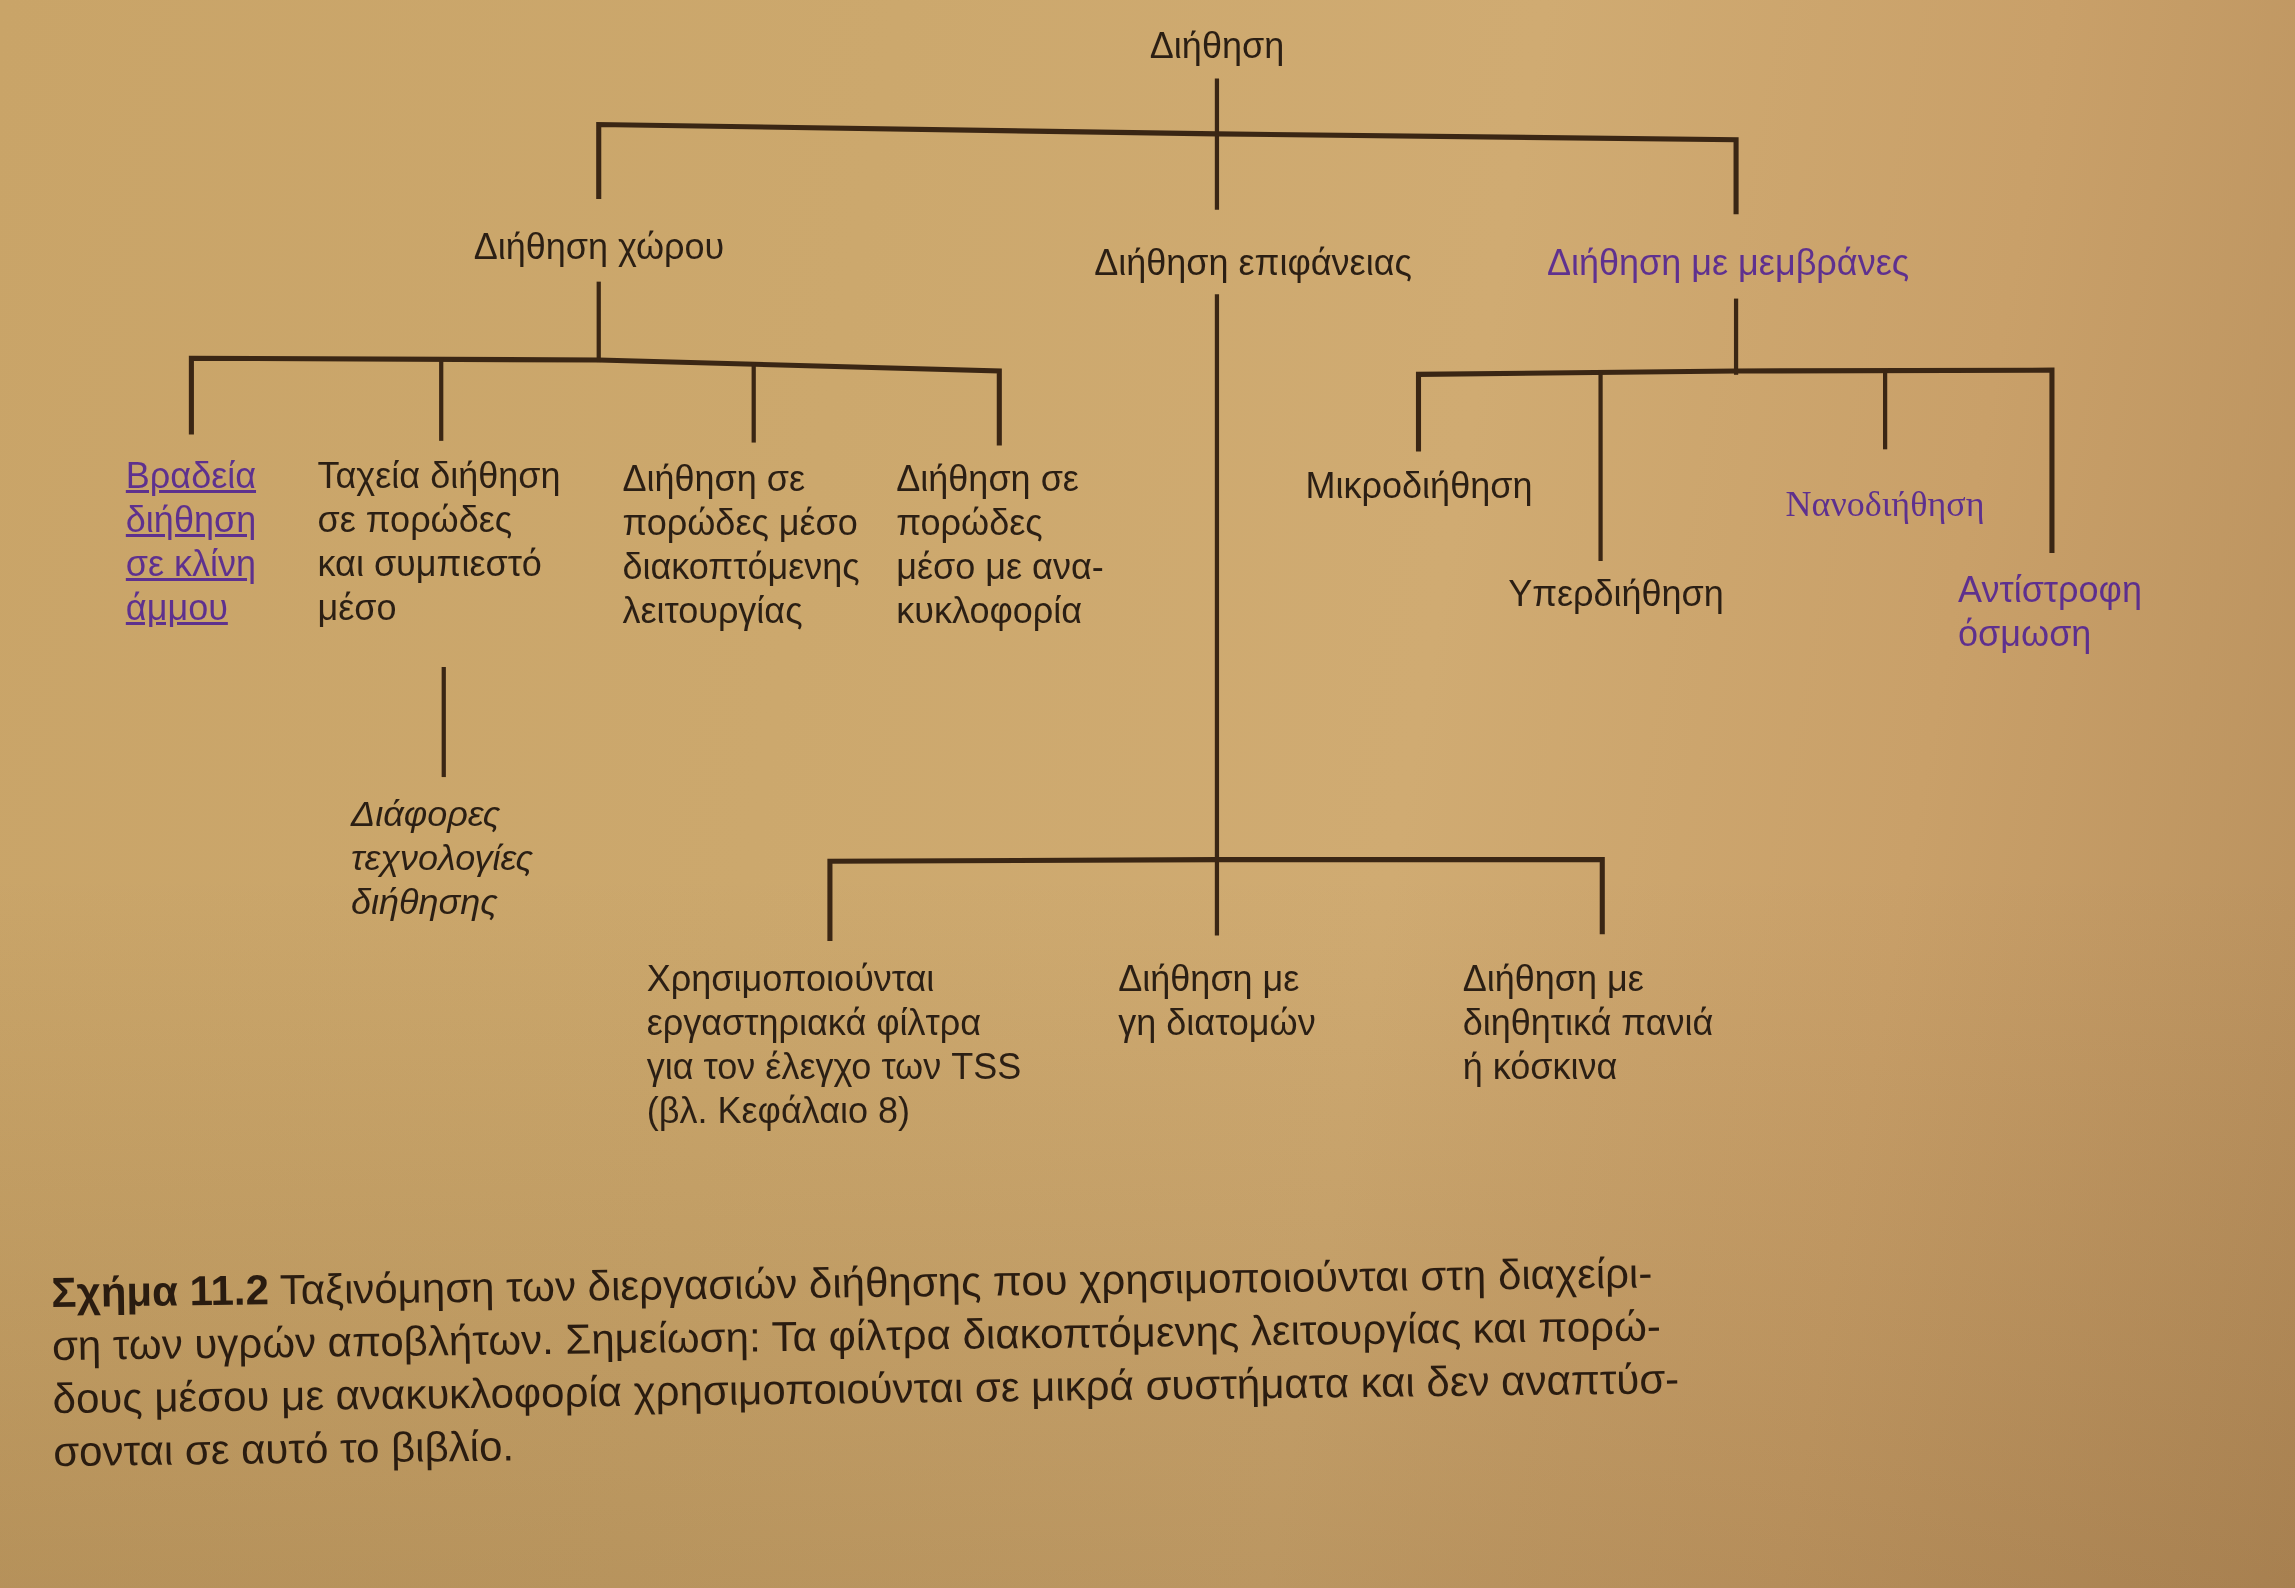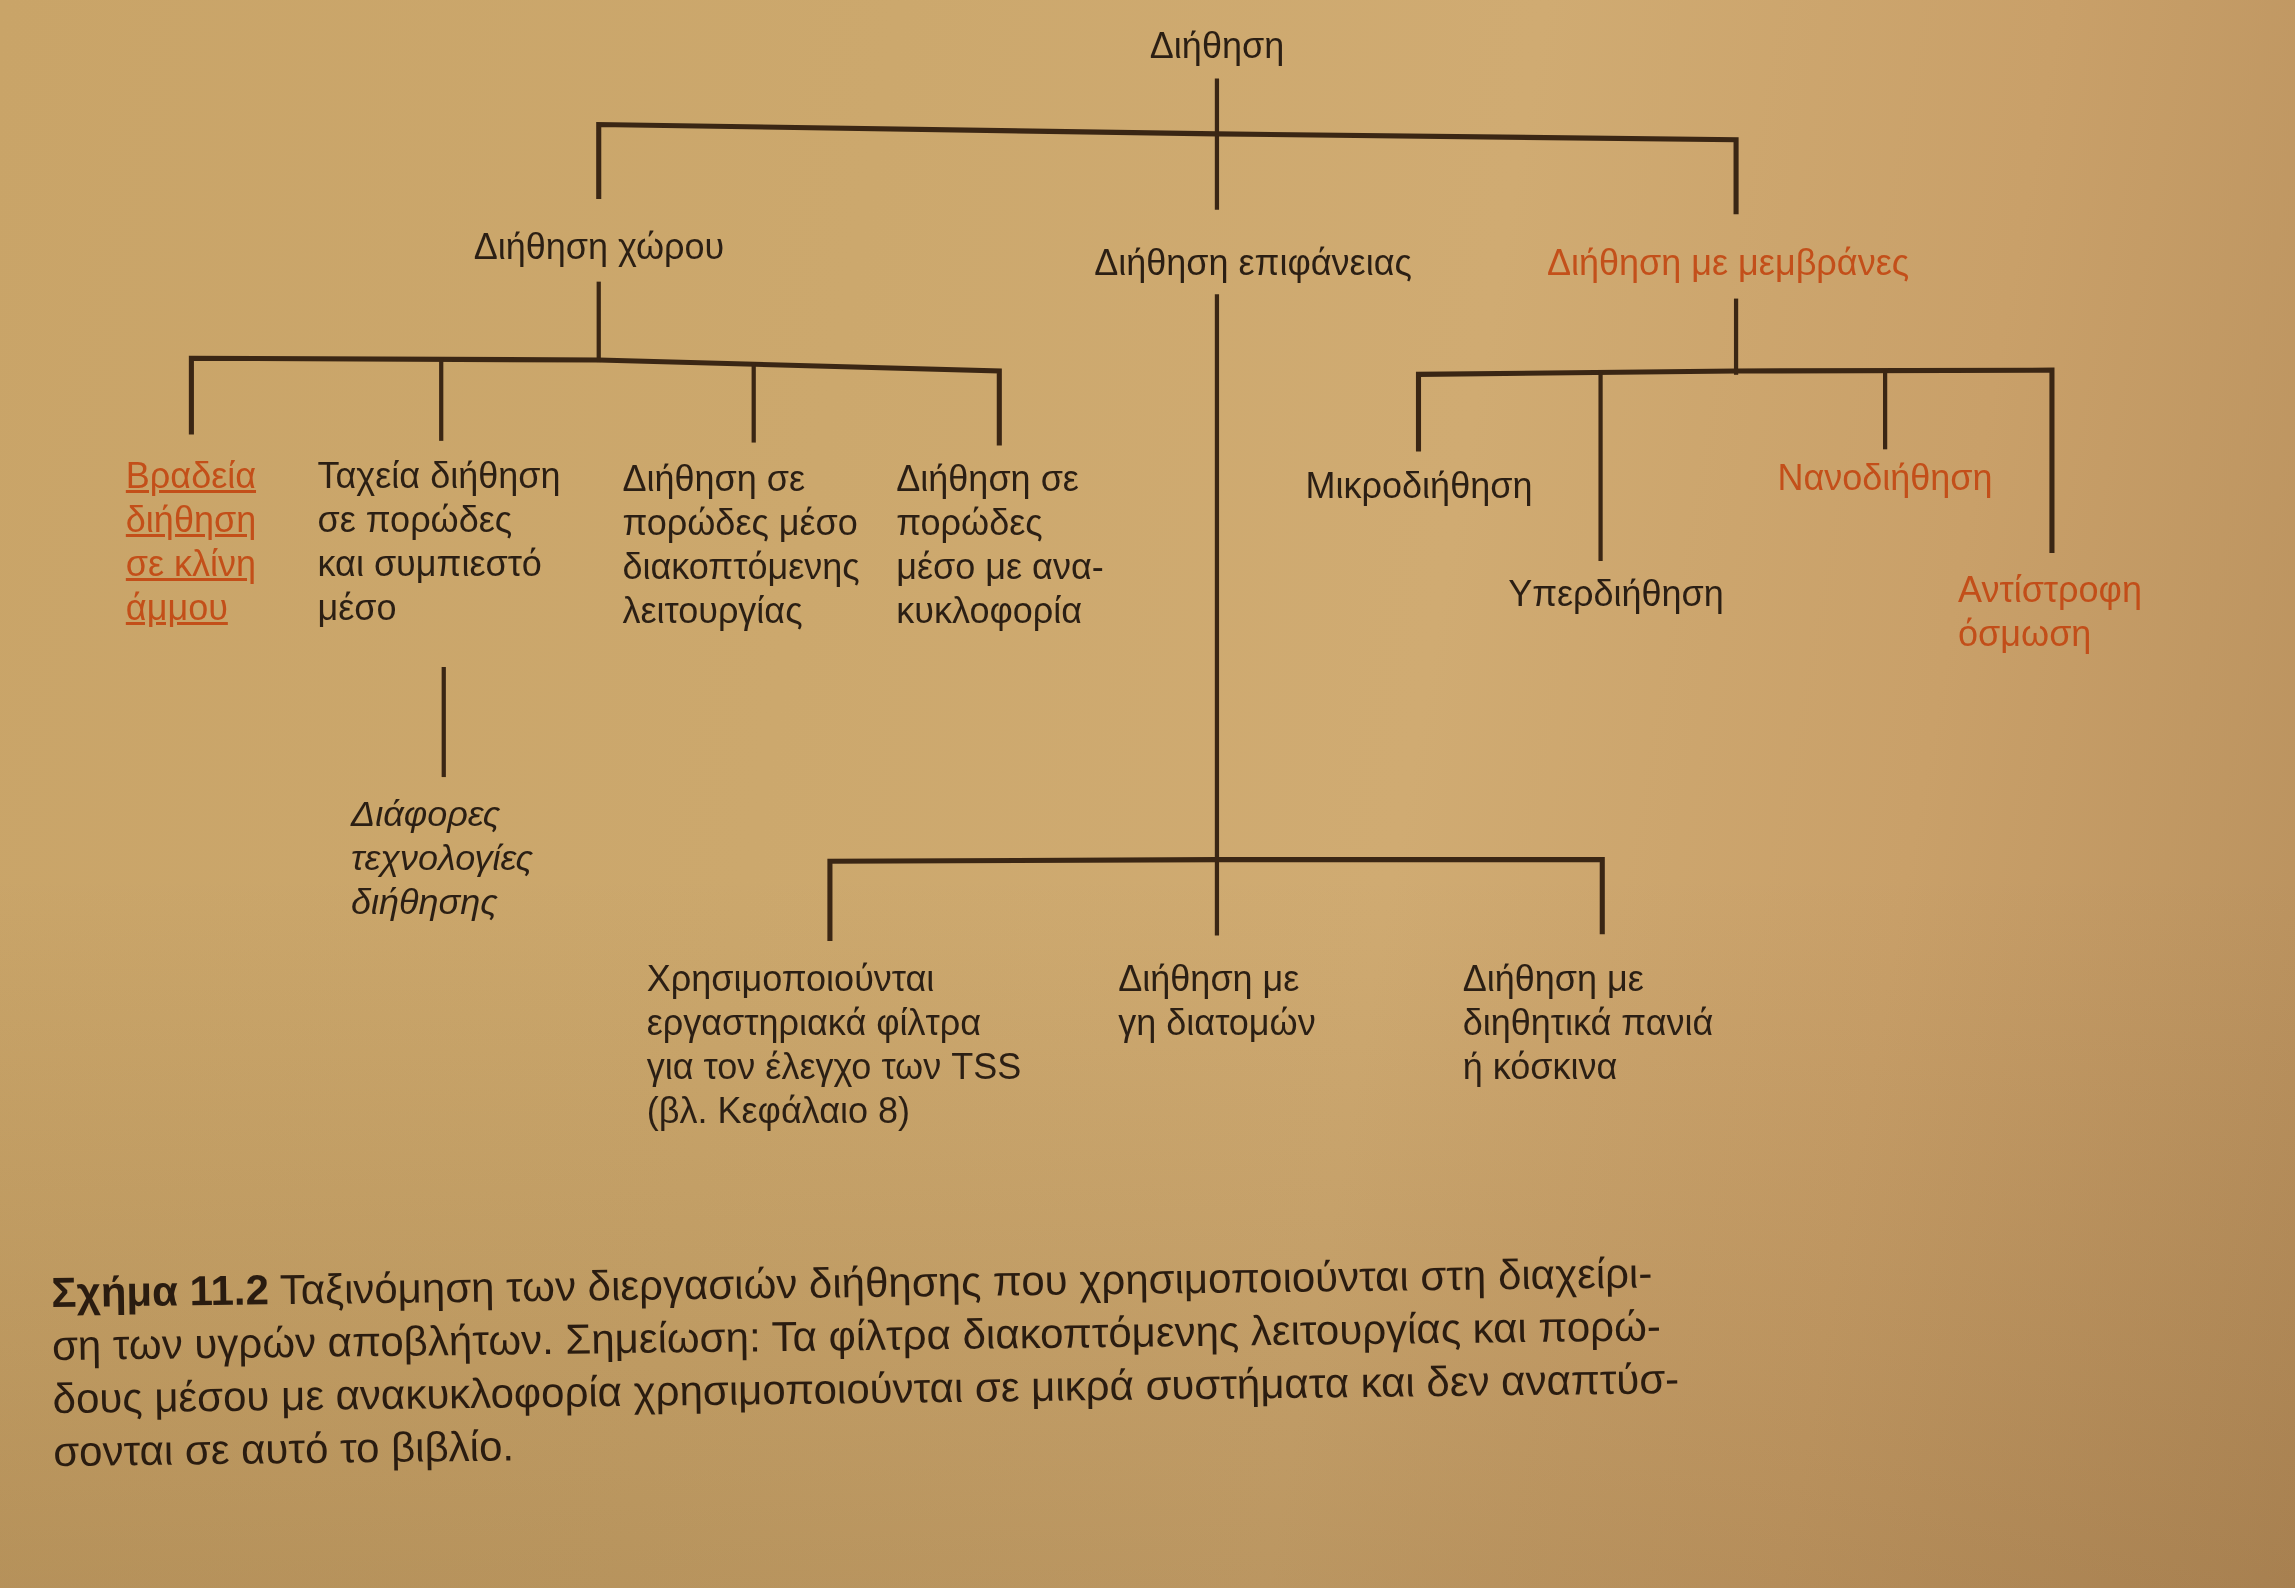"Διήθηση με μεμβράνες" .lbl.soft { color: #c2410c -> #4c1d95 }
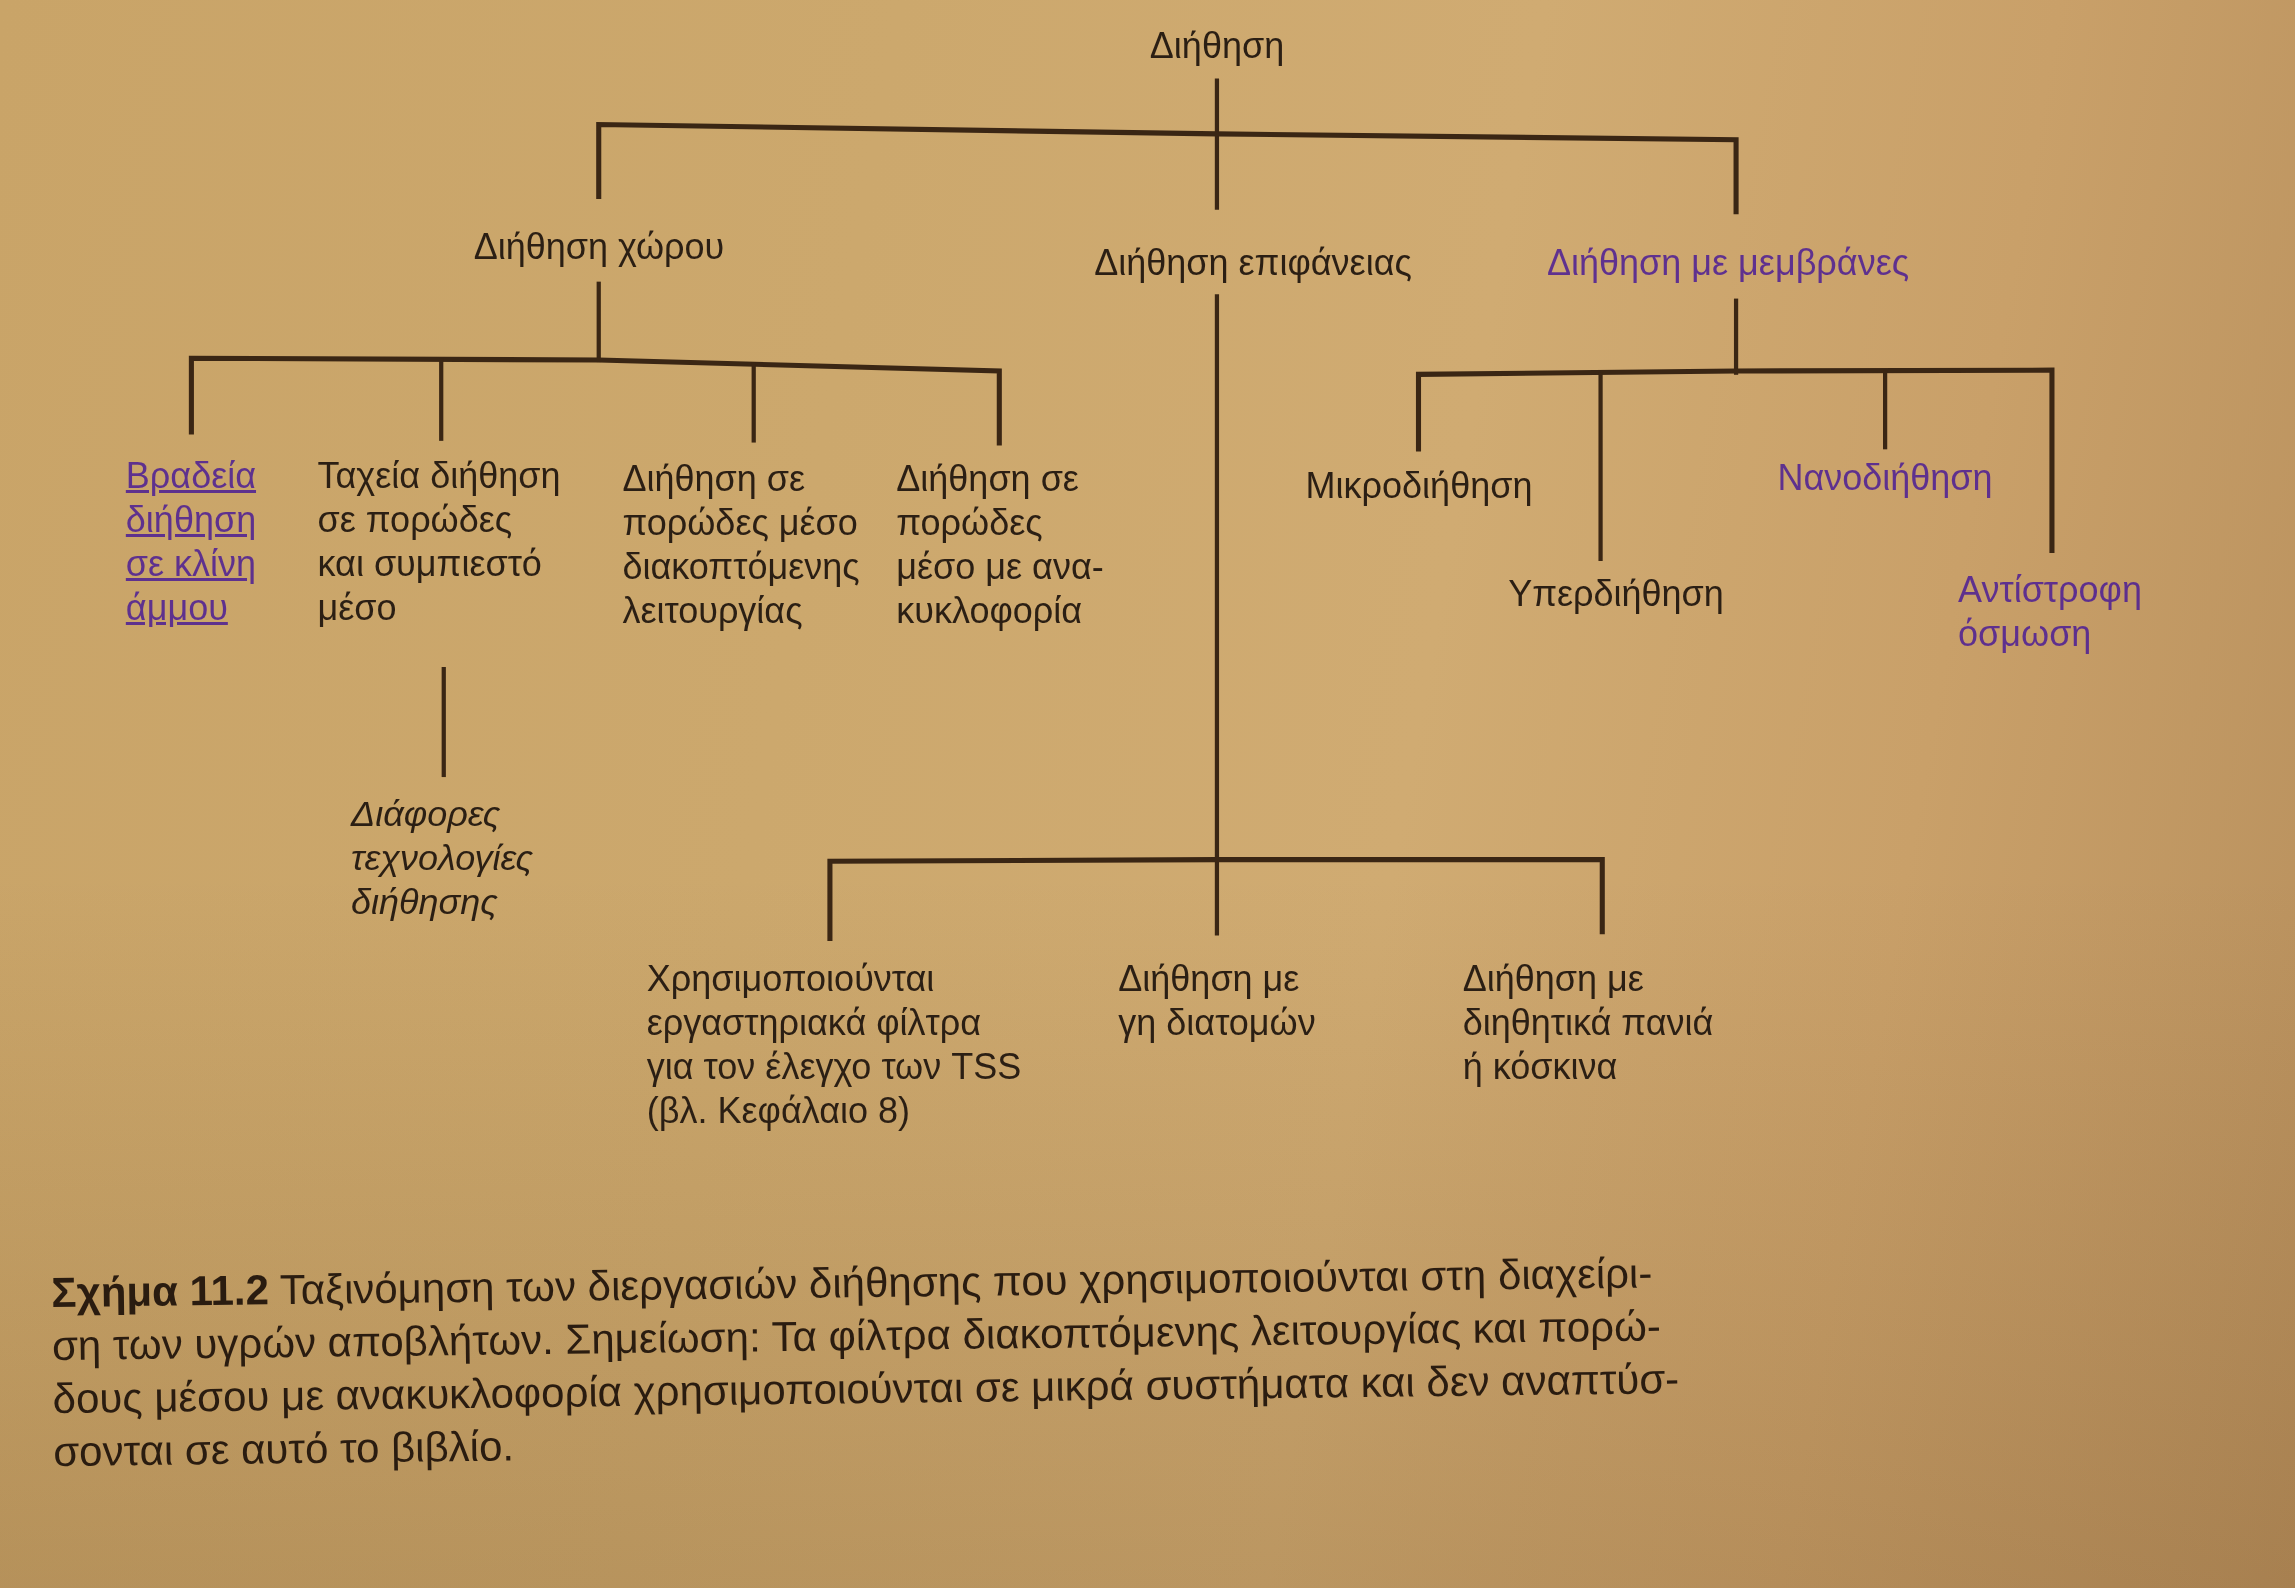"Νανοδιήθηση" div.lbl { font-family: none -> Liberation Serif, serif; top: 456px -> 482px }
